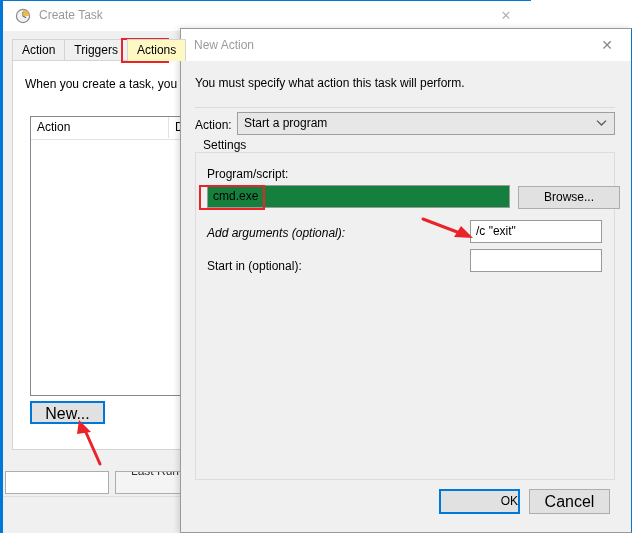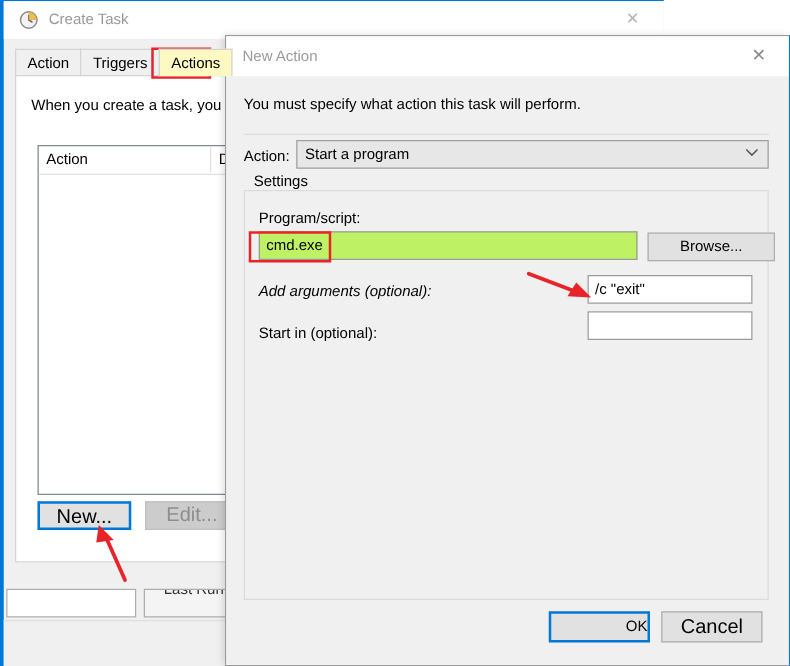"cmd.exe" #na-prog-input { background: #bef264 -> #15803d }
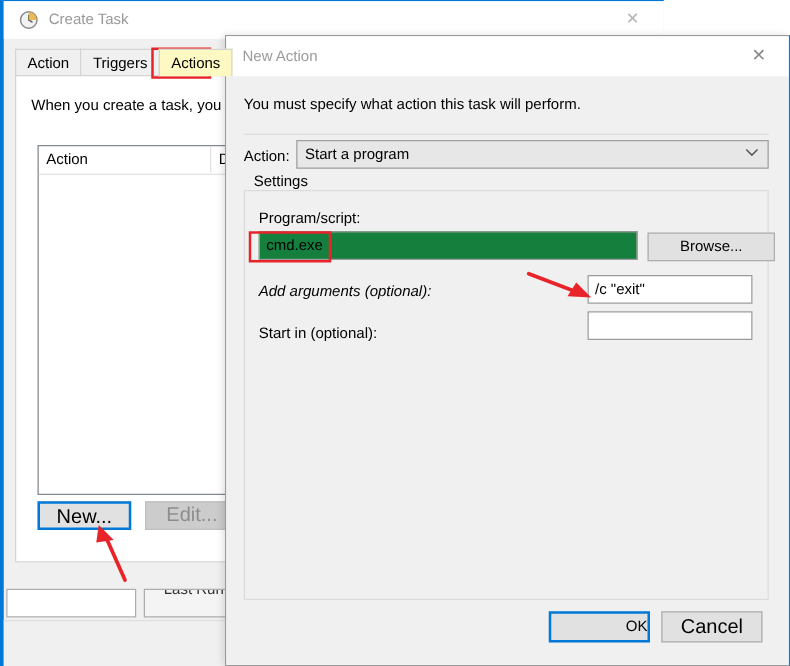"Edit..." div.ct-btn { html: <div>Edit...</div> -> none }
